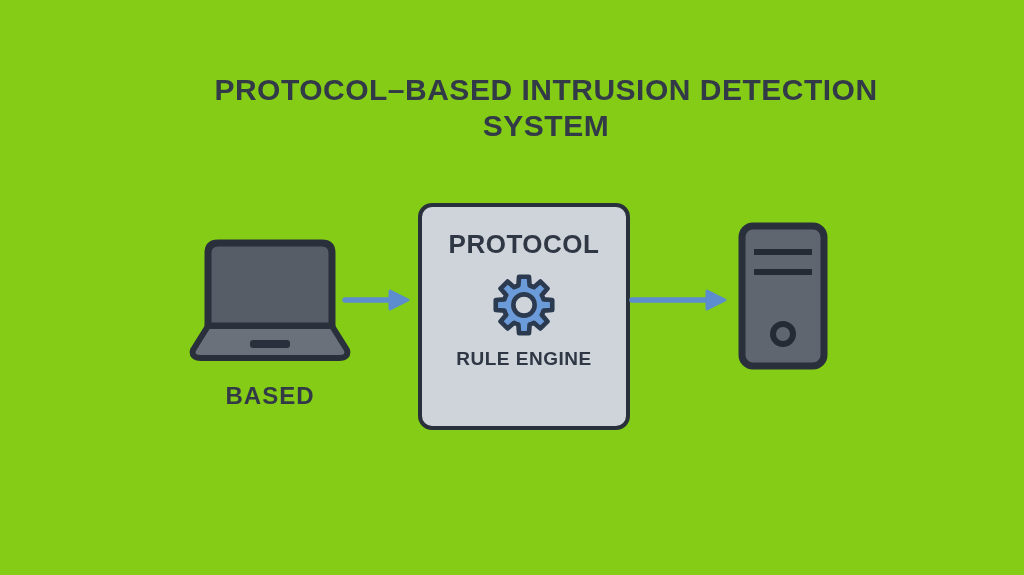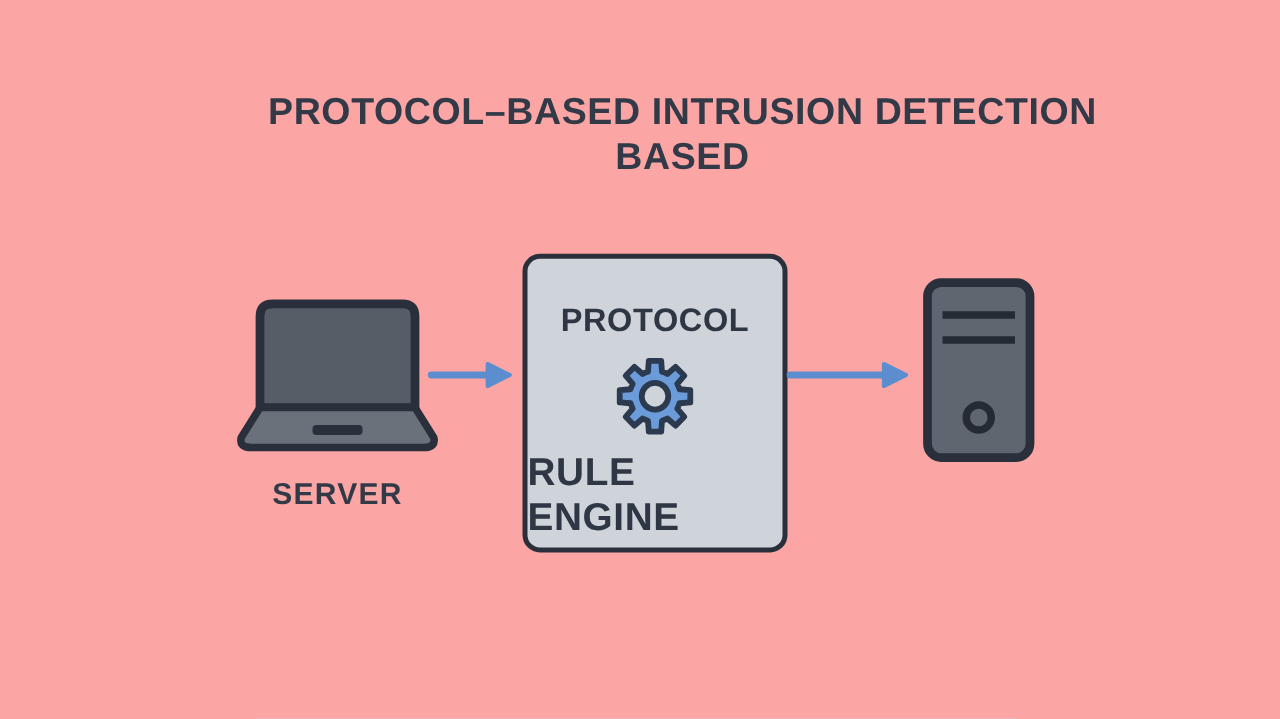"PROTOCOL–BASED INTRUSION DETECTION" .canvas { background: #fca5a5 -> #84cc16 }
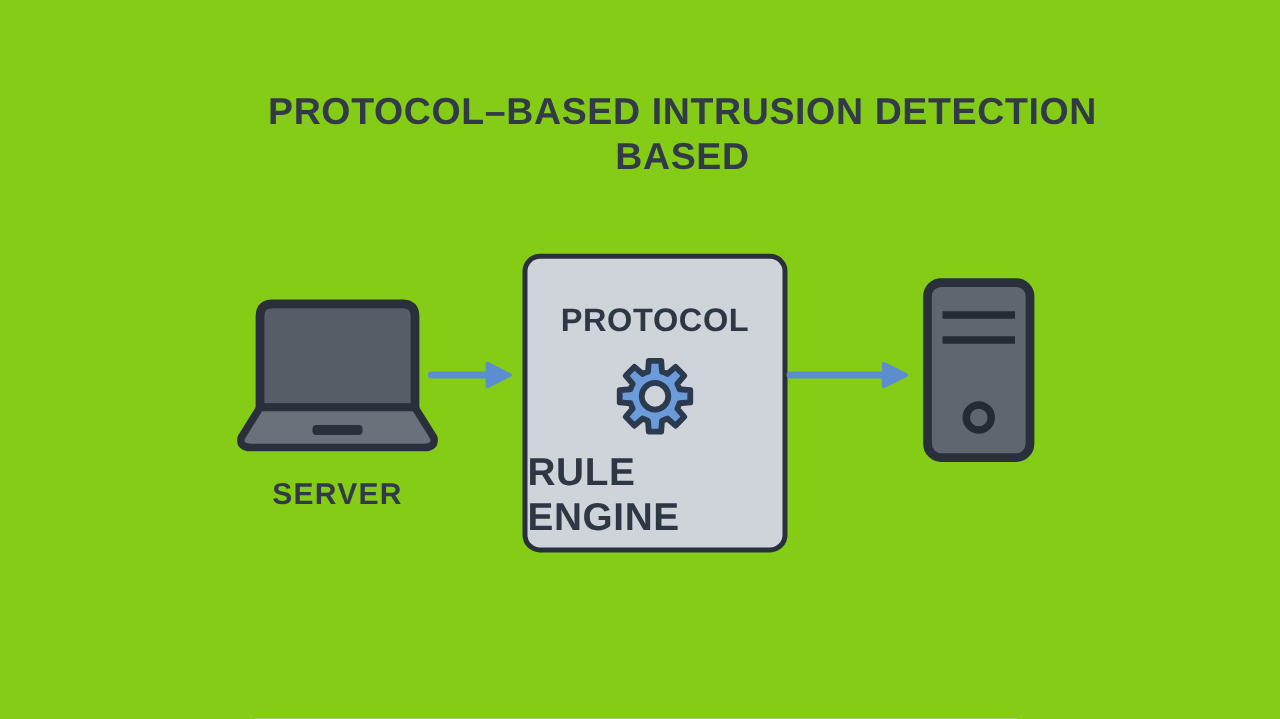"BASED" span.title-line { text: BASED -> SYSTEM }
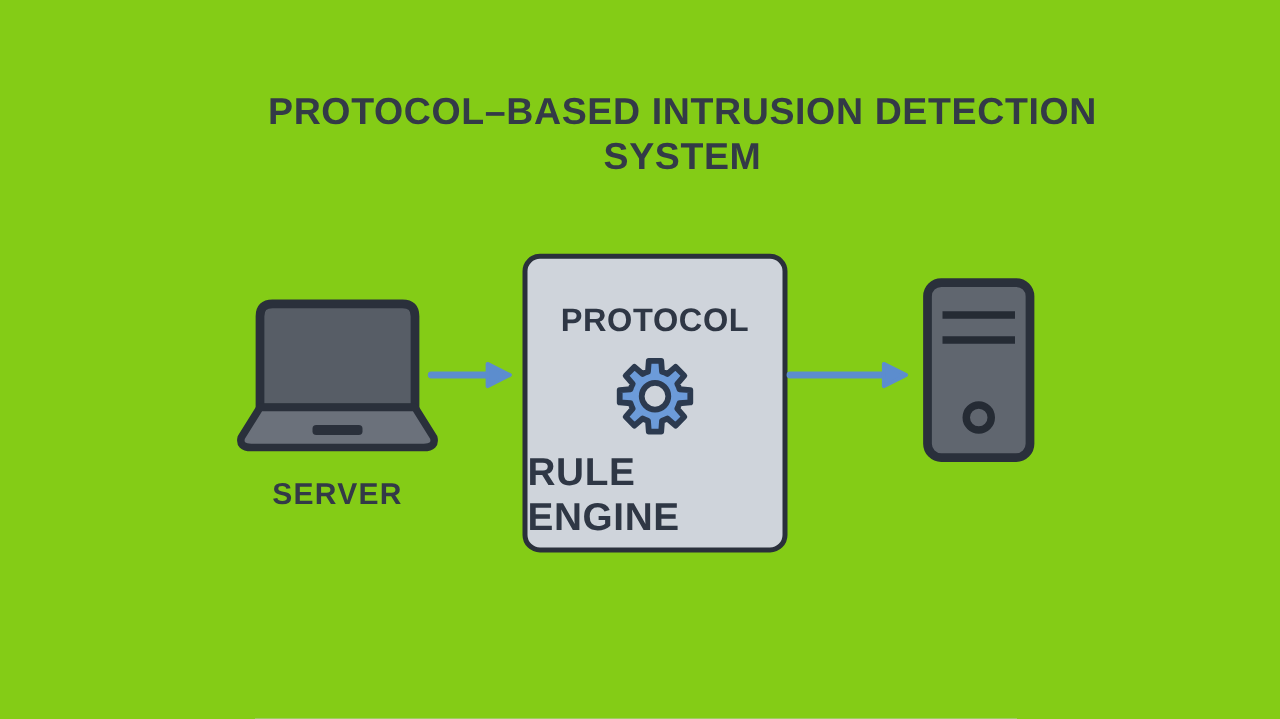"PROTOCOL" .detector-box { padding-top: 12px -> 0 }
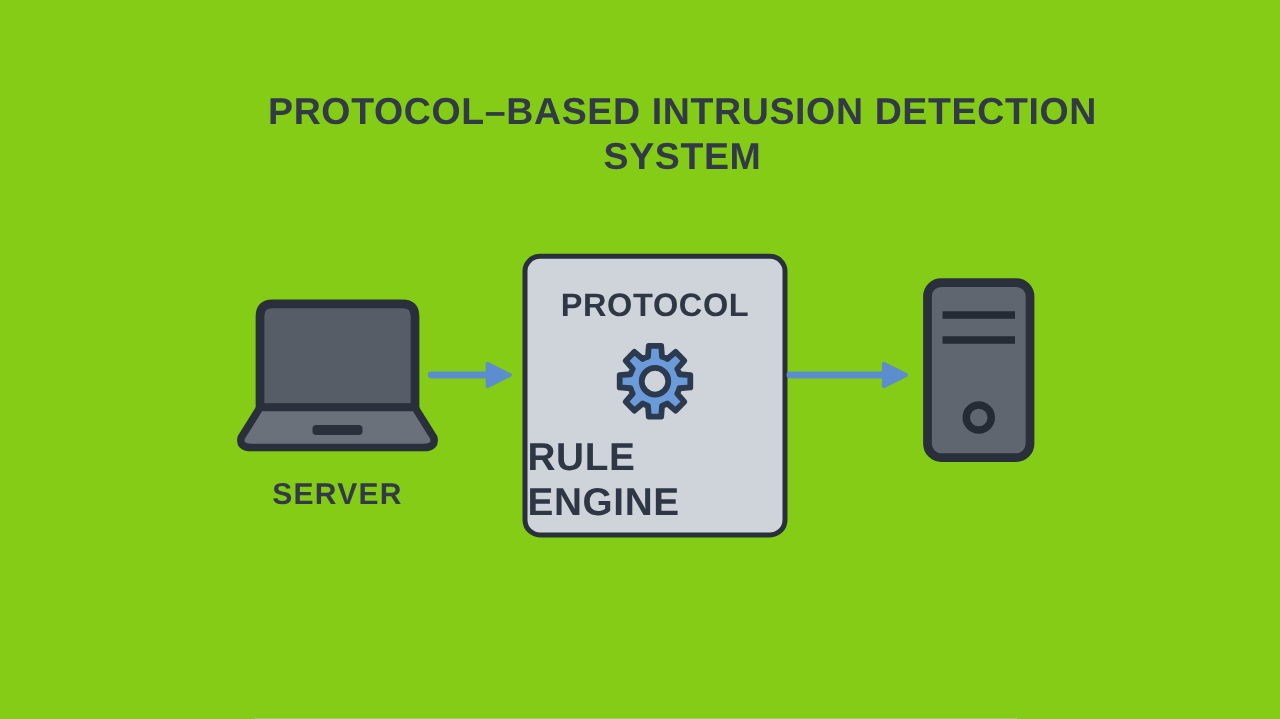"RULE ENGINE" .box-subtitle { font-size: 31px -> 19px }
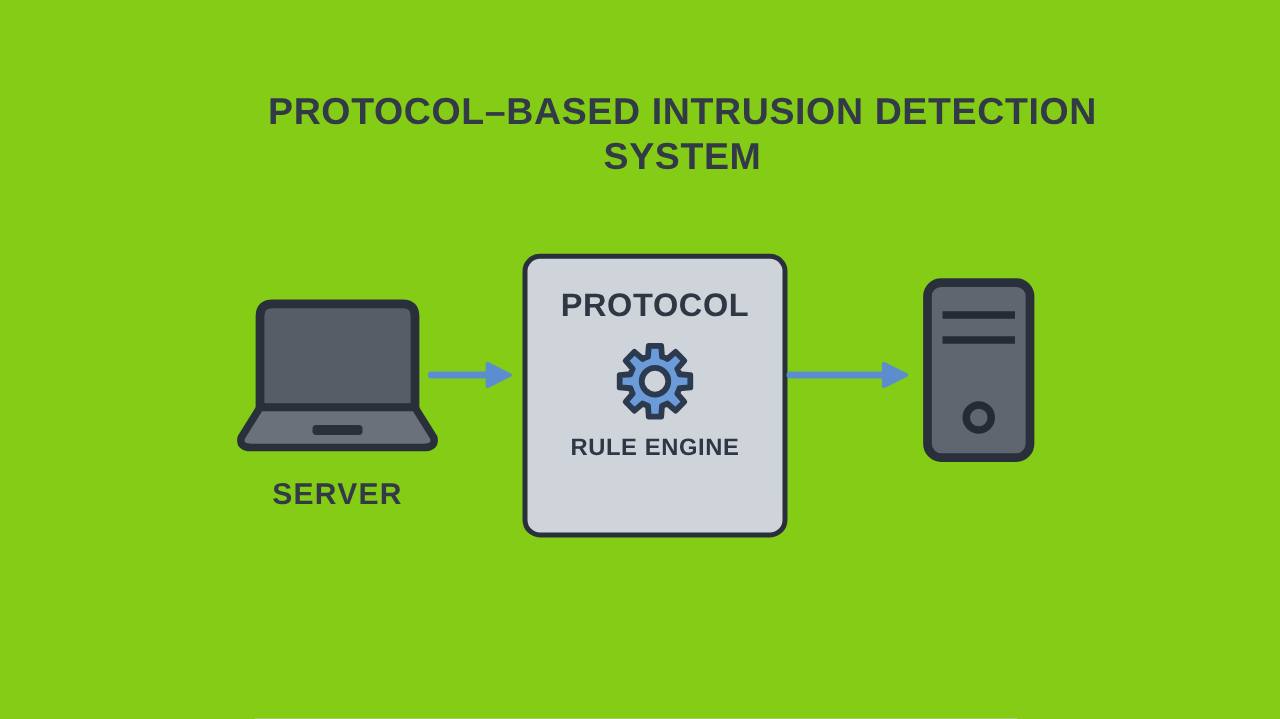"SERVER" div.node-label { text: SERVER -> BASED }
